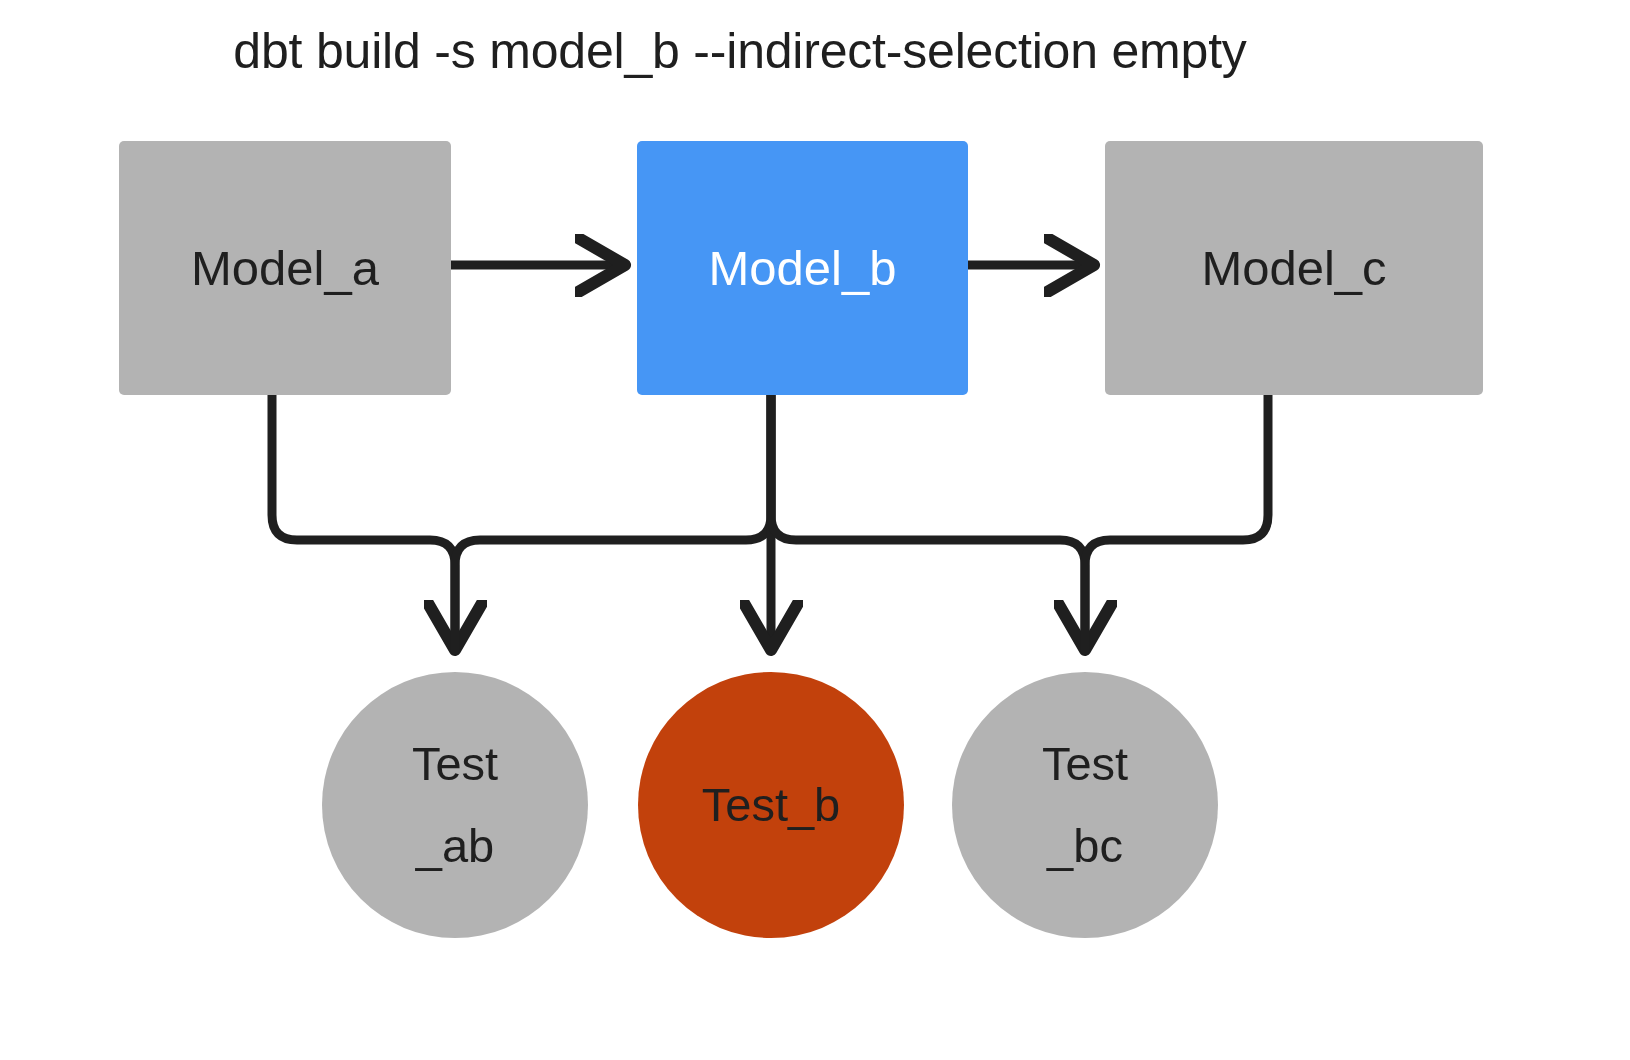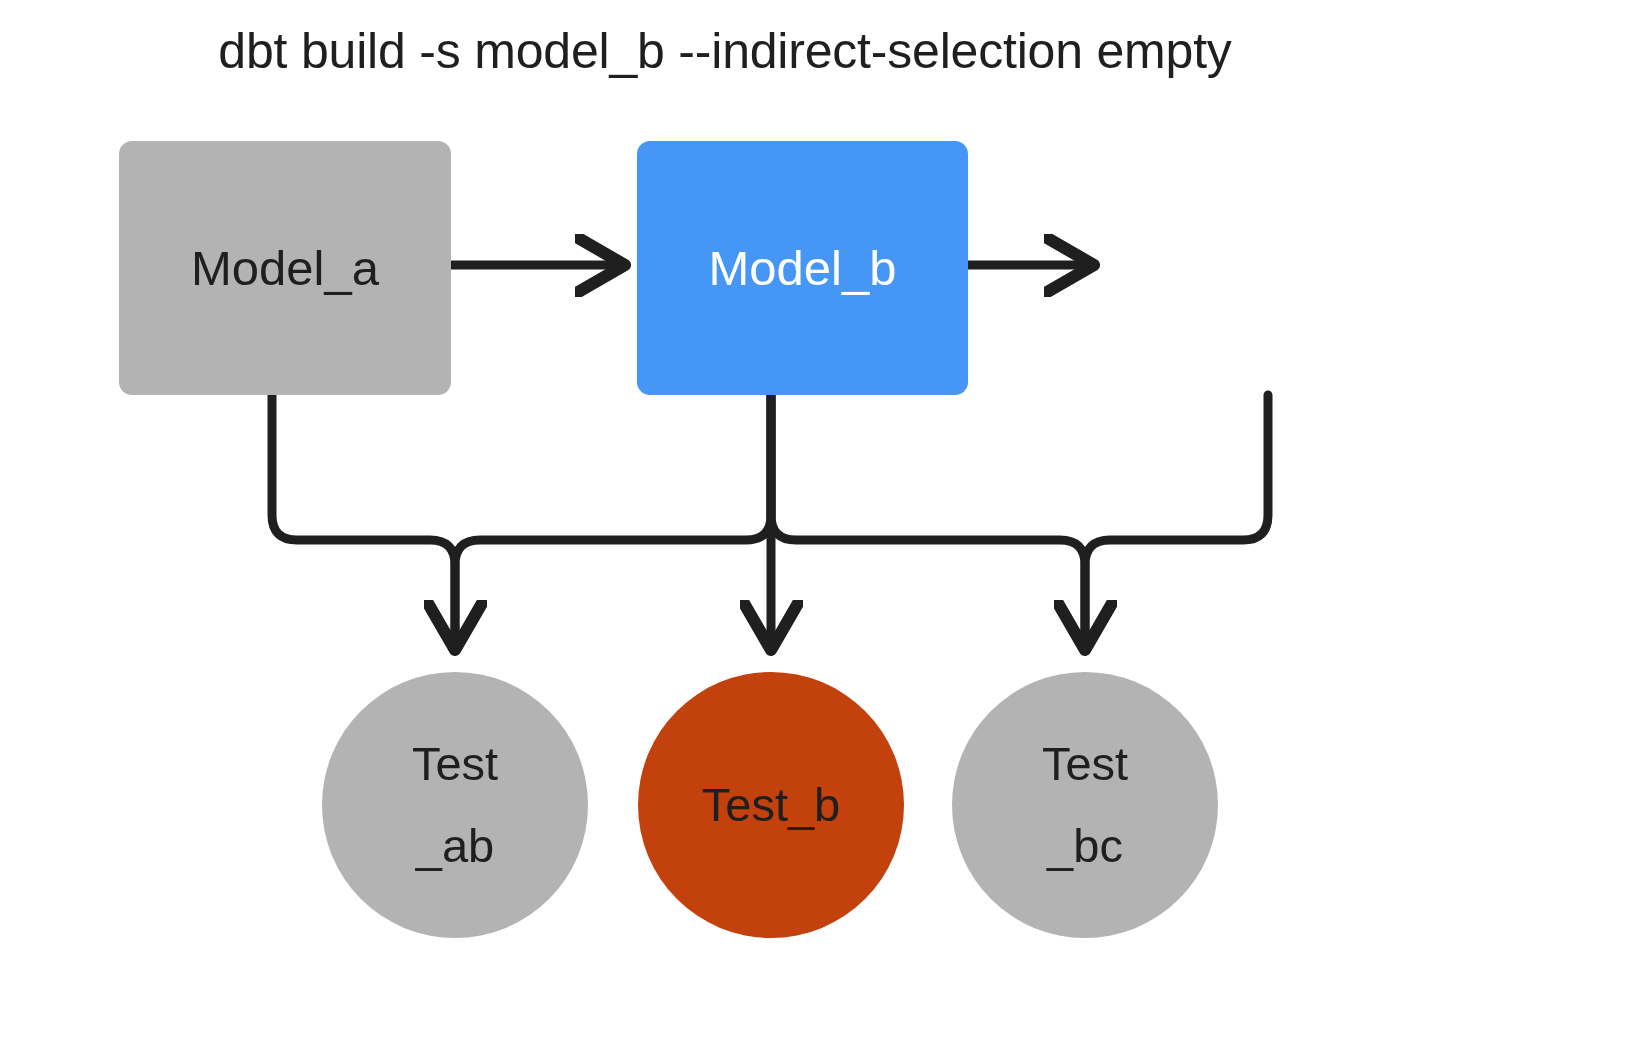"dbt build -s model_b" .title { padding-left: none -> 15px }
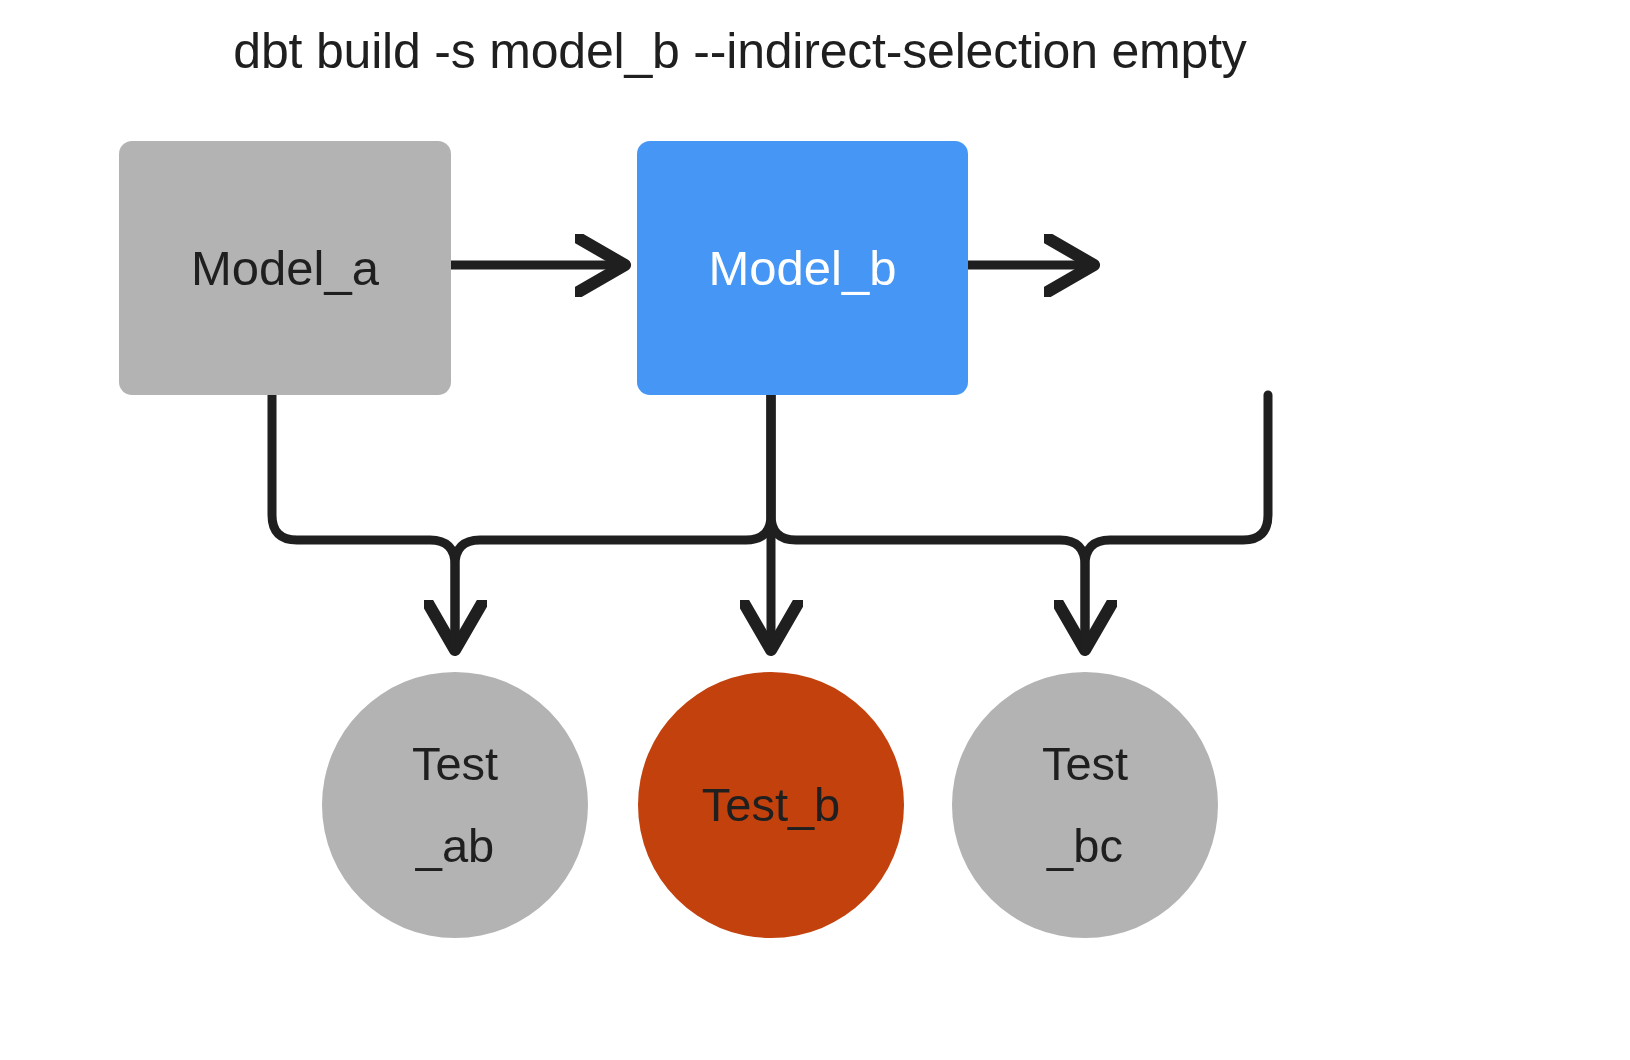"Model_a" .node-box { border-radius: 13px -> 5px }
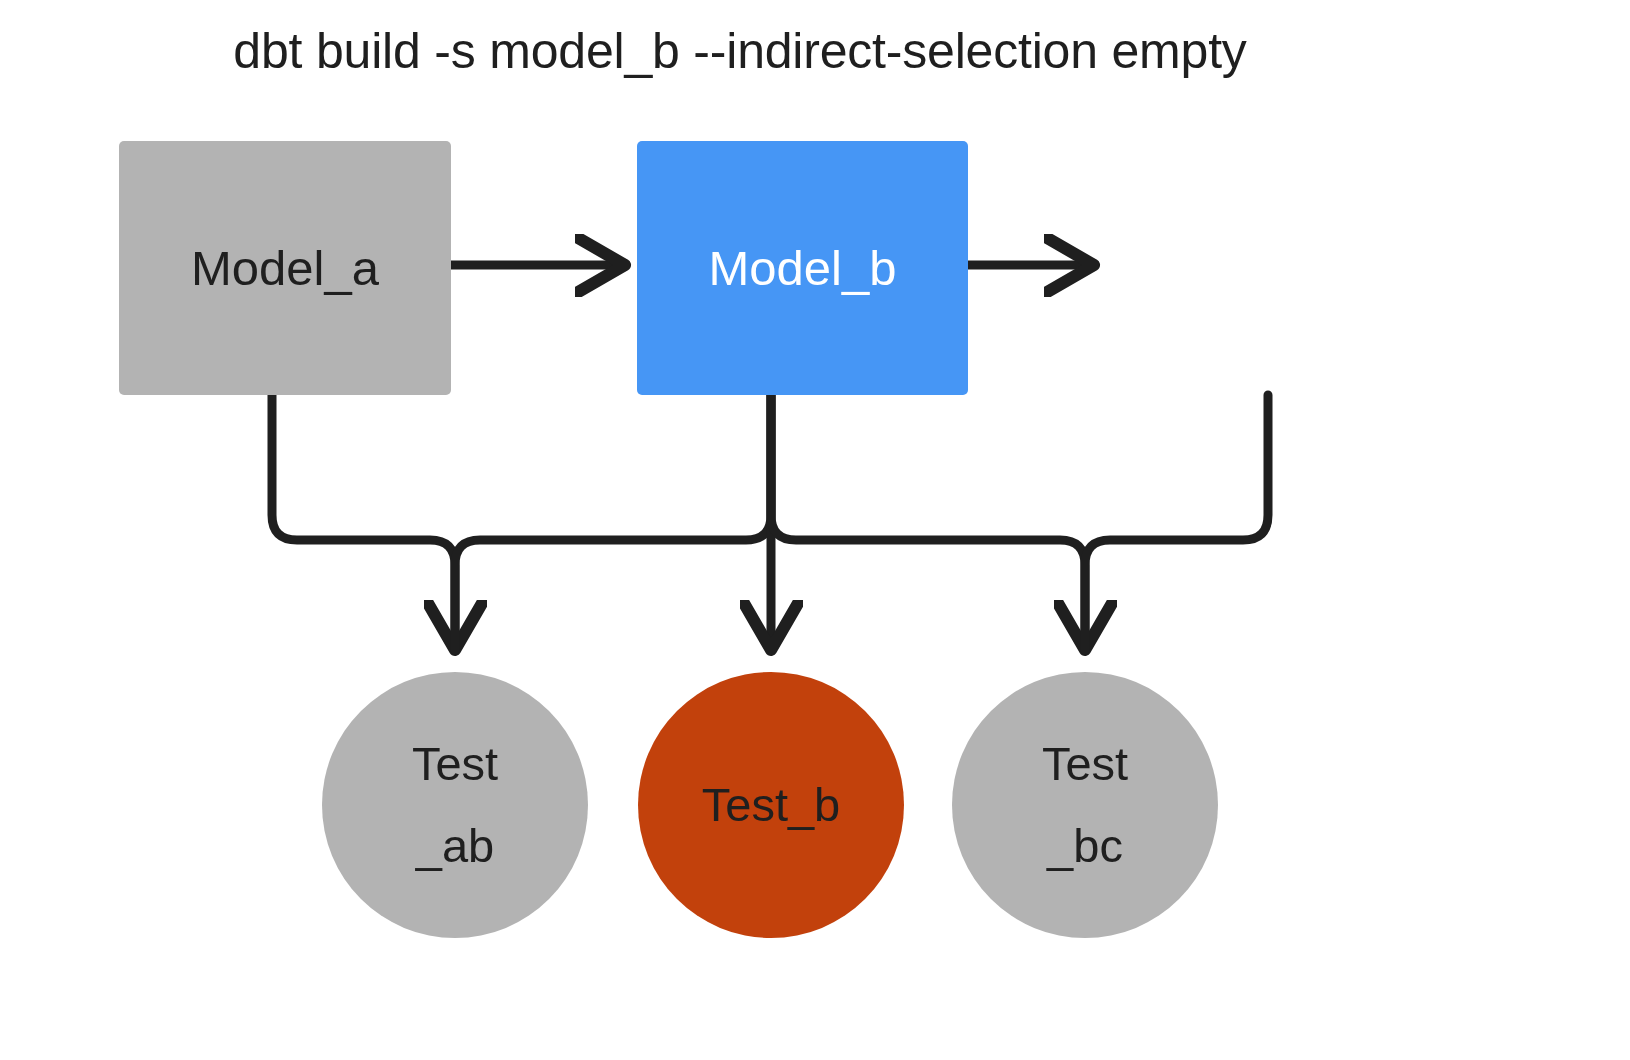"Model_c" div.node-box { html: none -> <div> <span>Model_c</span> </div> }
